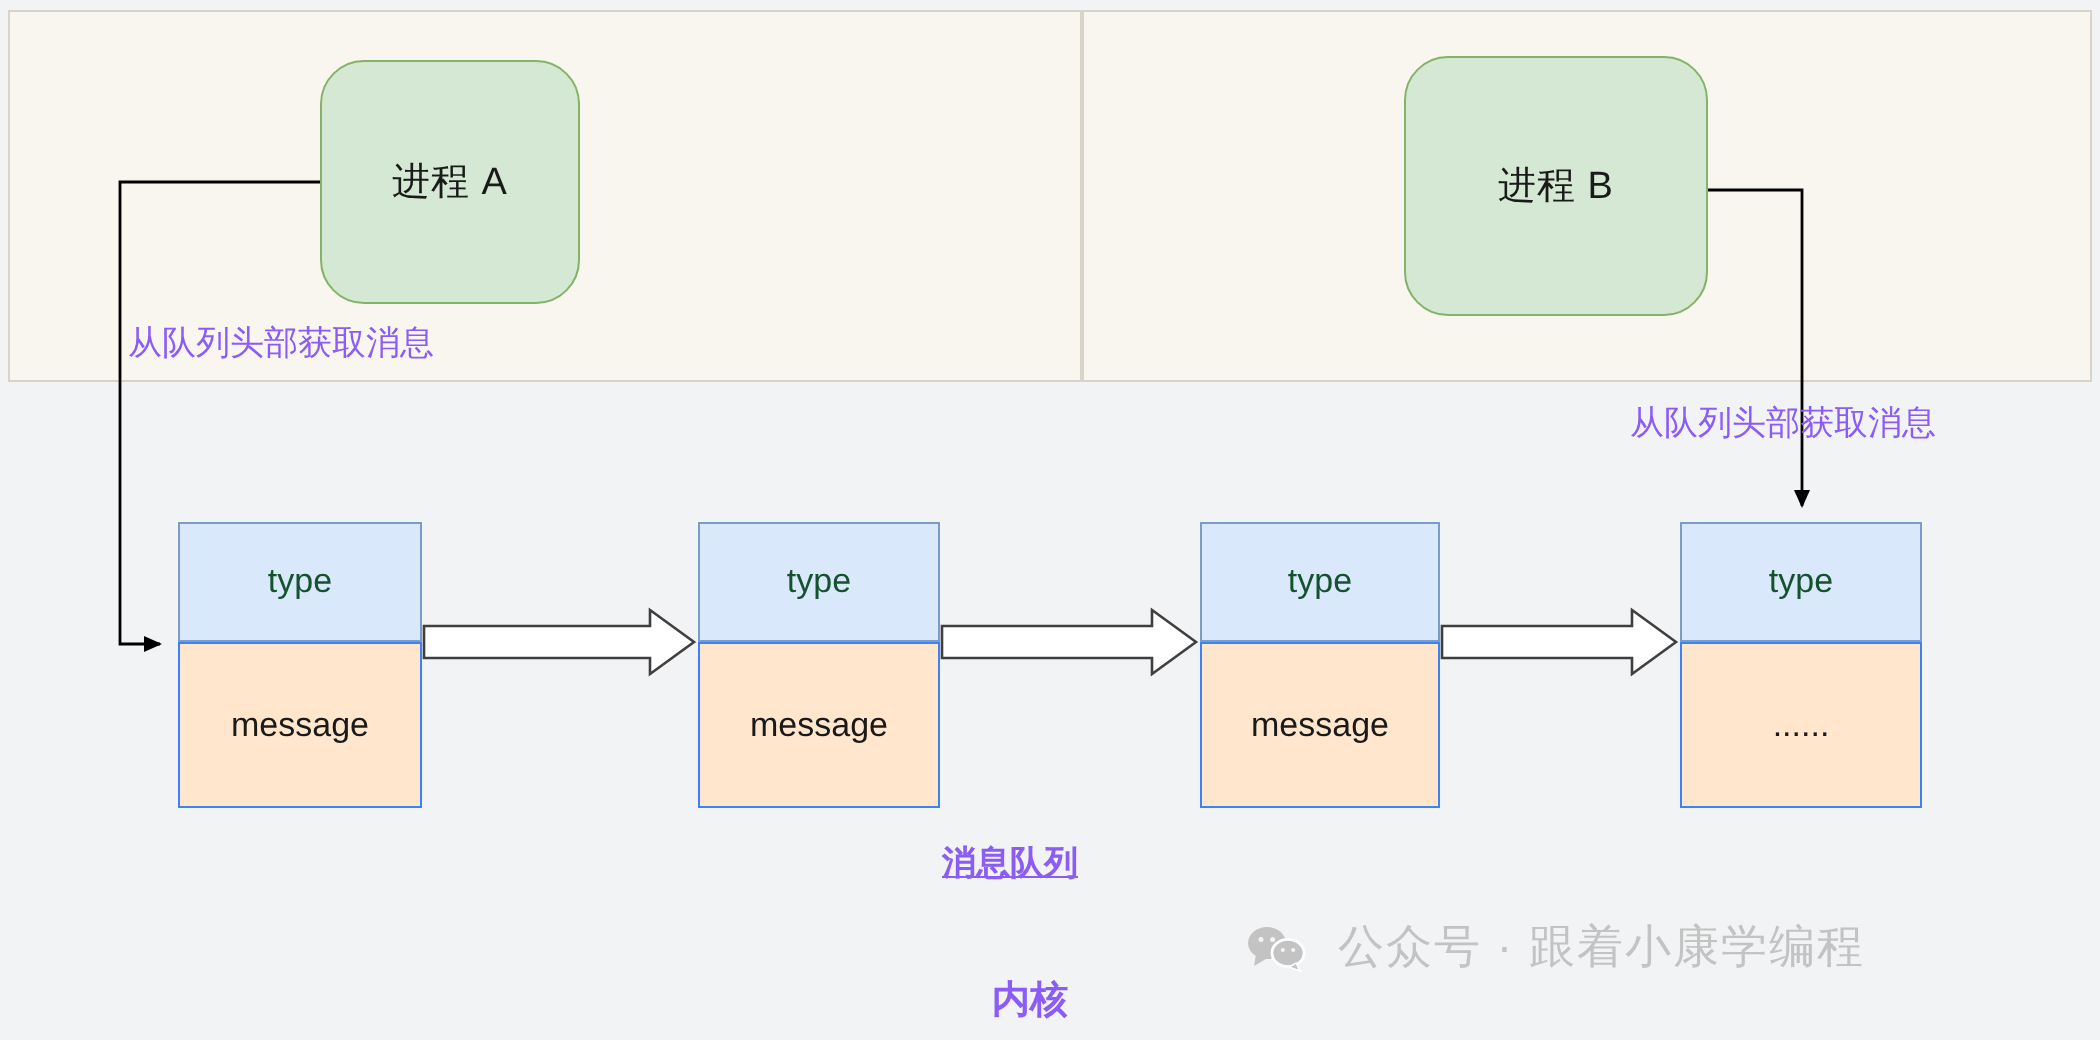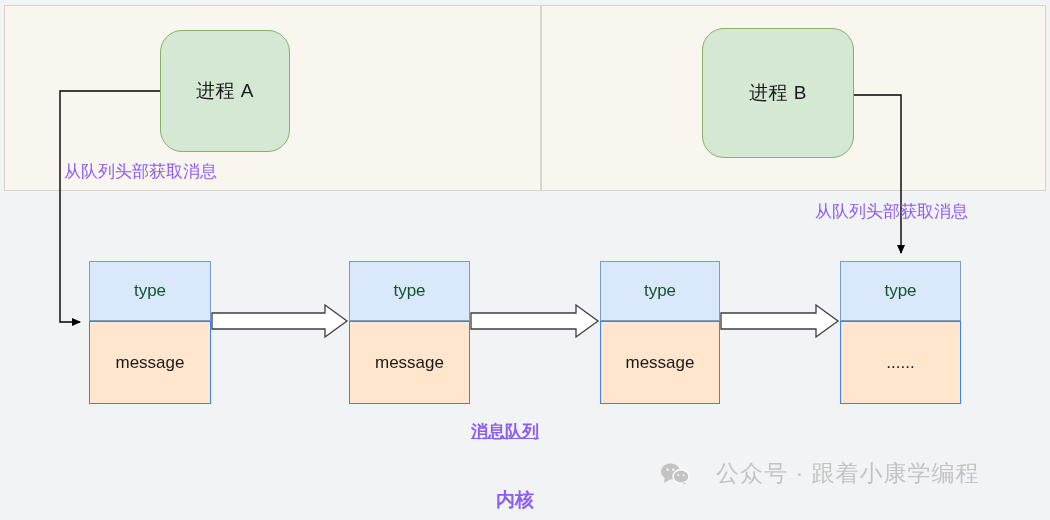"公众号 · 跟着小康学编程" #watermark { gap: 26px -> 16px; left: 660px -> 623px }
